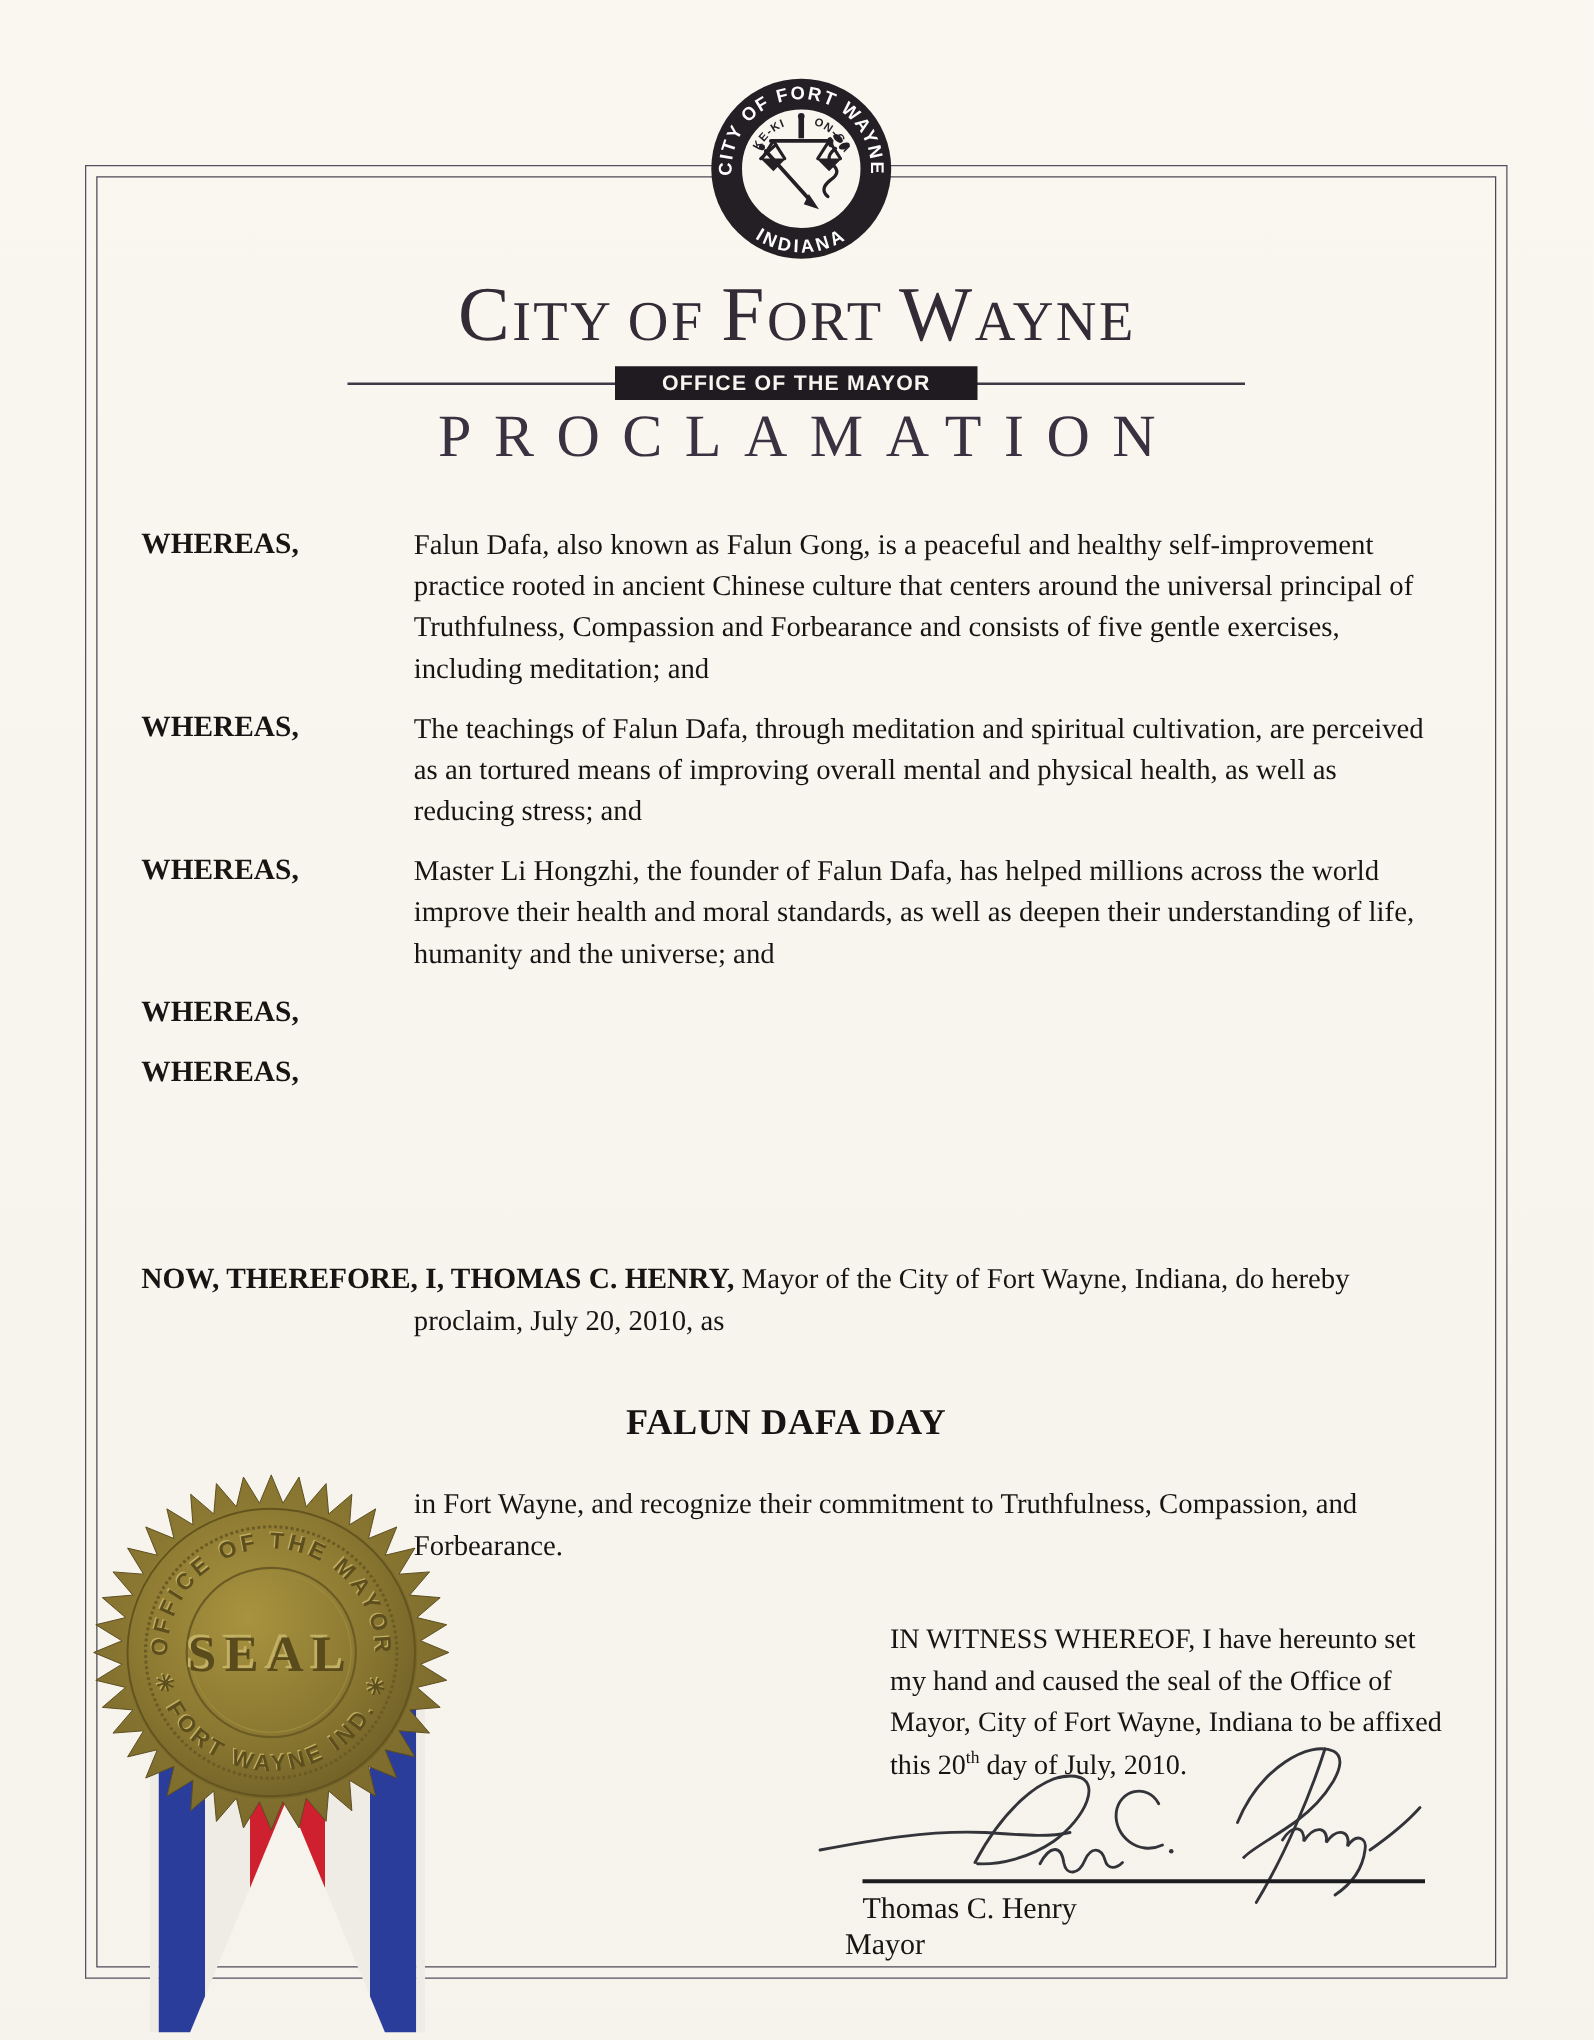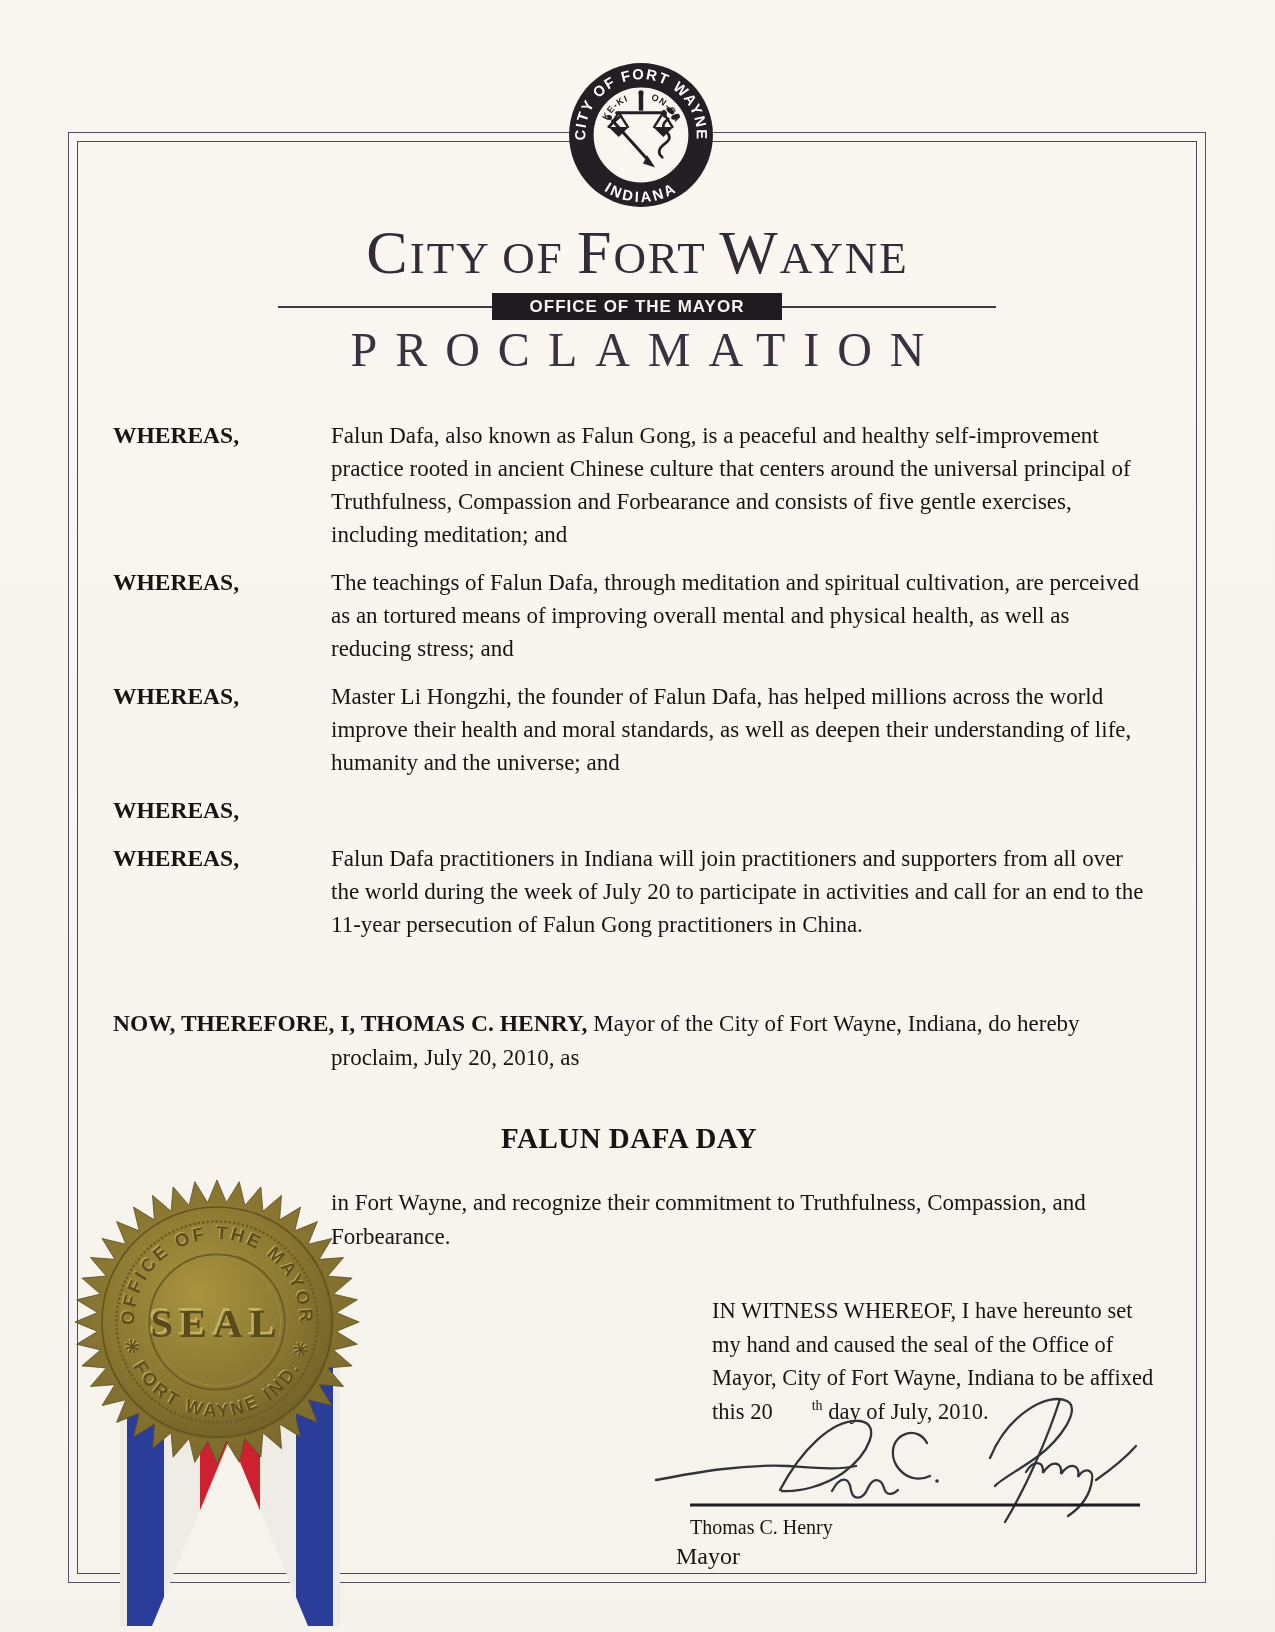"Falun Dafa practitioners in Indiana" div.txt { html: <div>Falun Dafa practitioners in Indiana will join practitioners and supporters from all over the world during the week of July 20 to participate in activities and call for an end to the 11-year persecution of Falun Gong practitioners in China.</div> -> none }
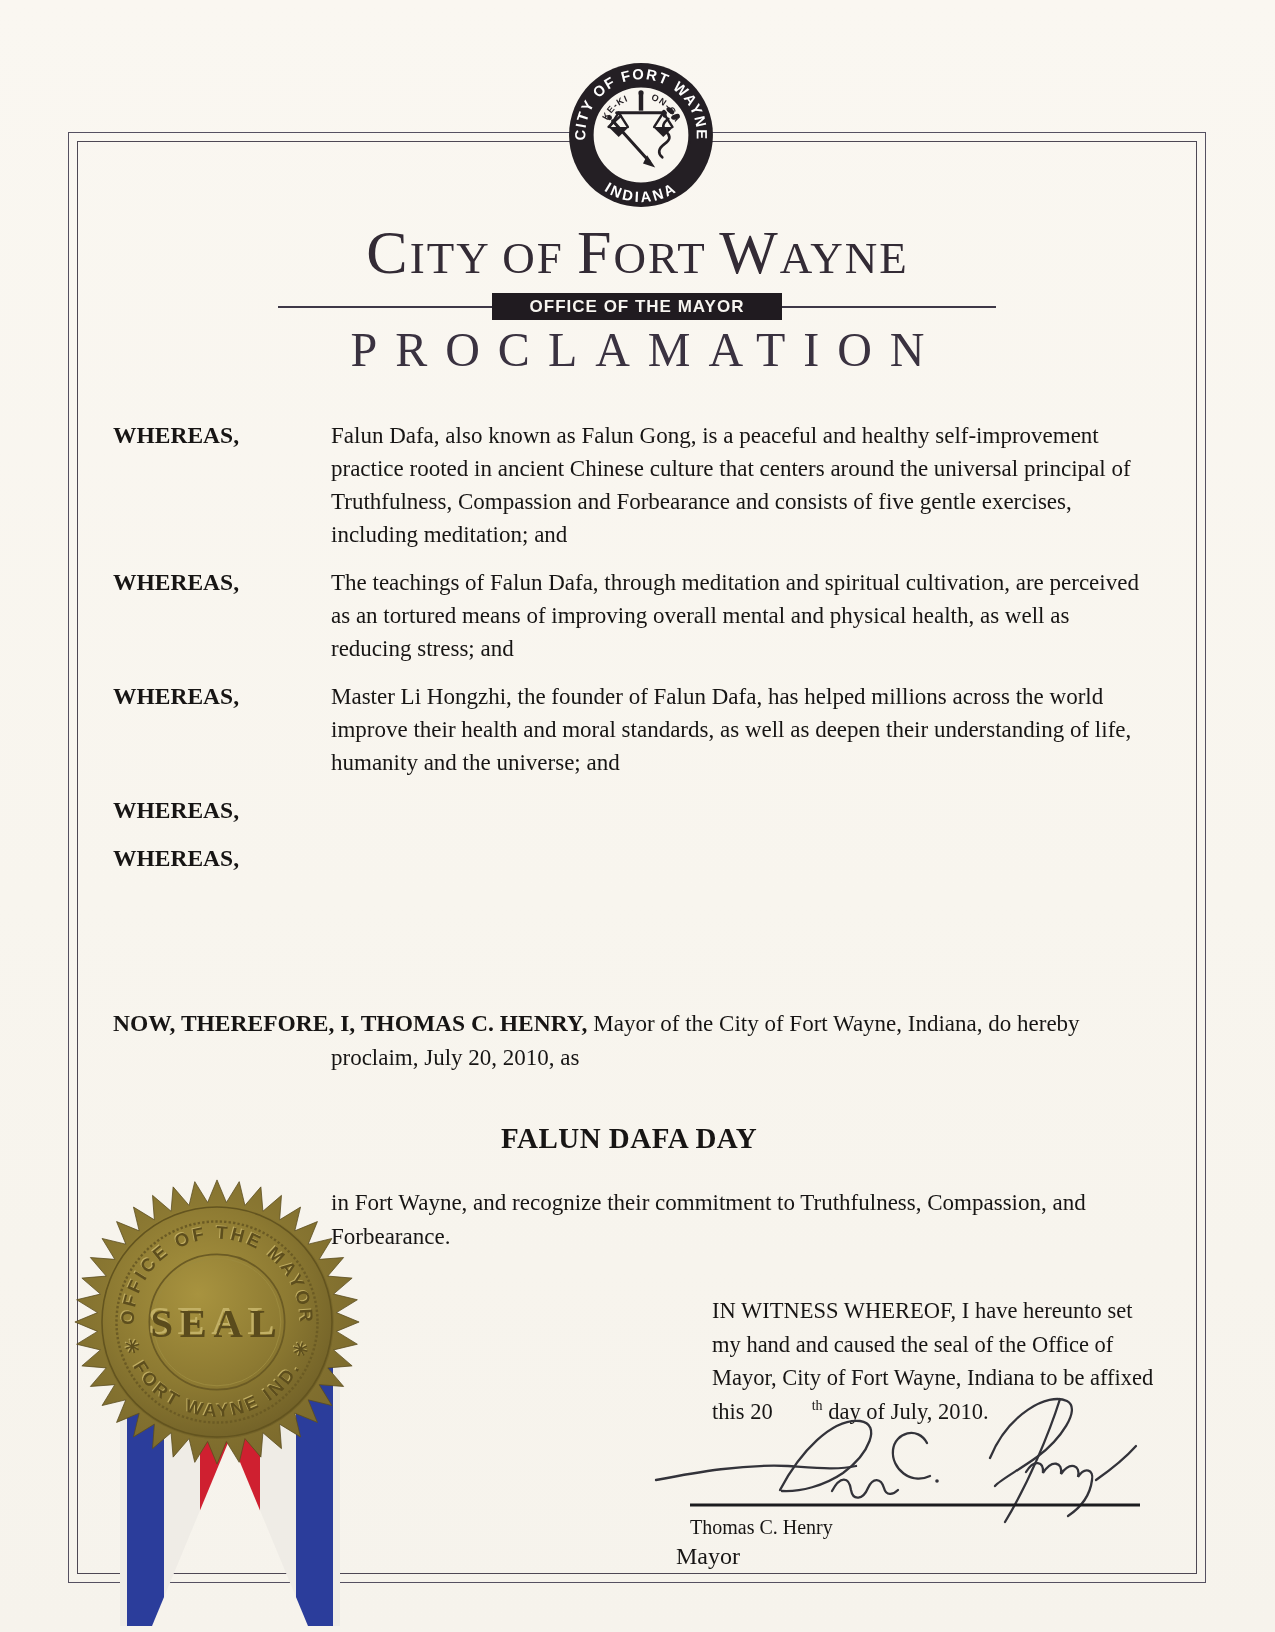"th" .witness sup { margin-left: 39px -> none }
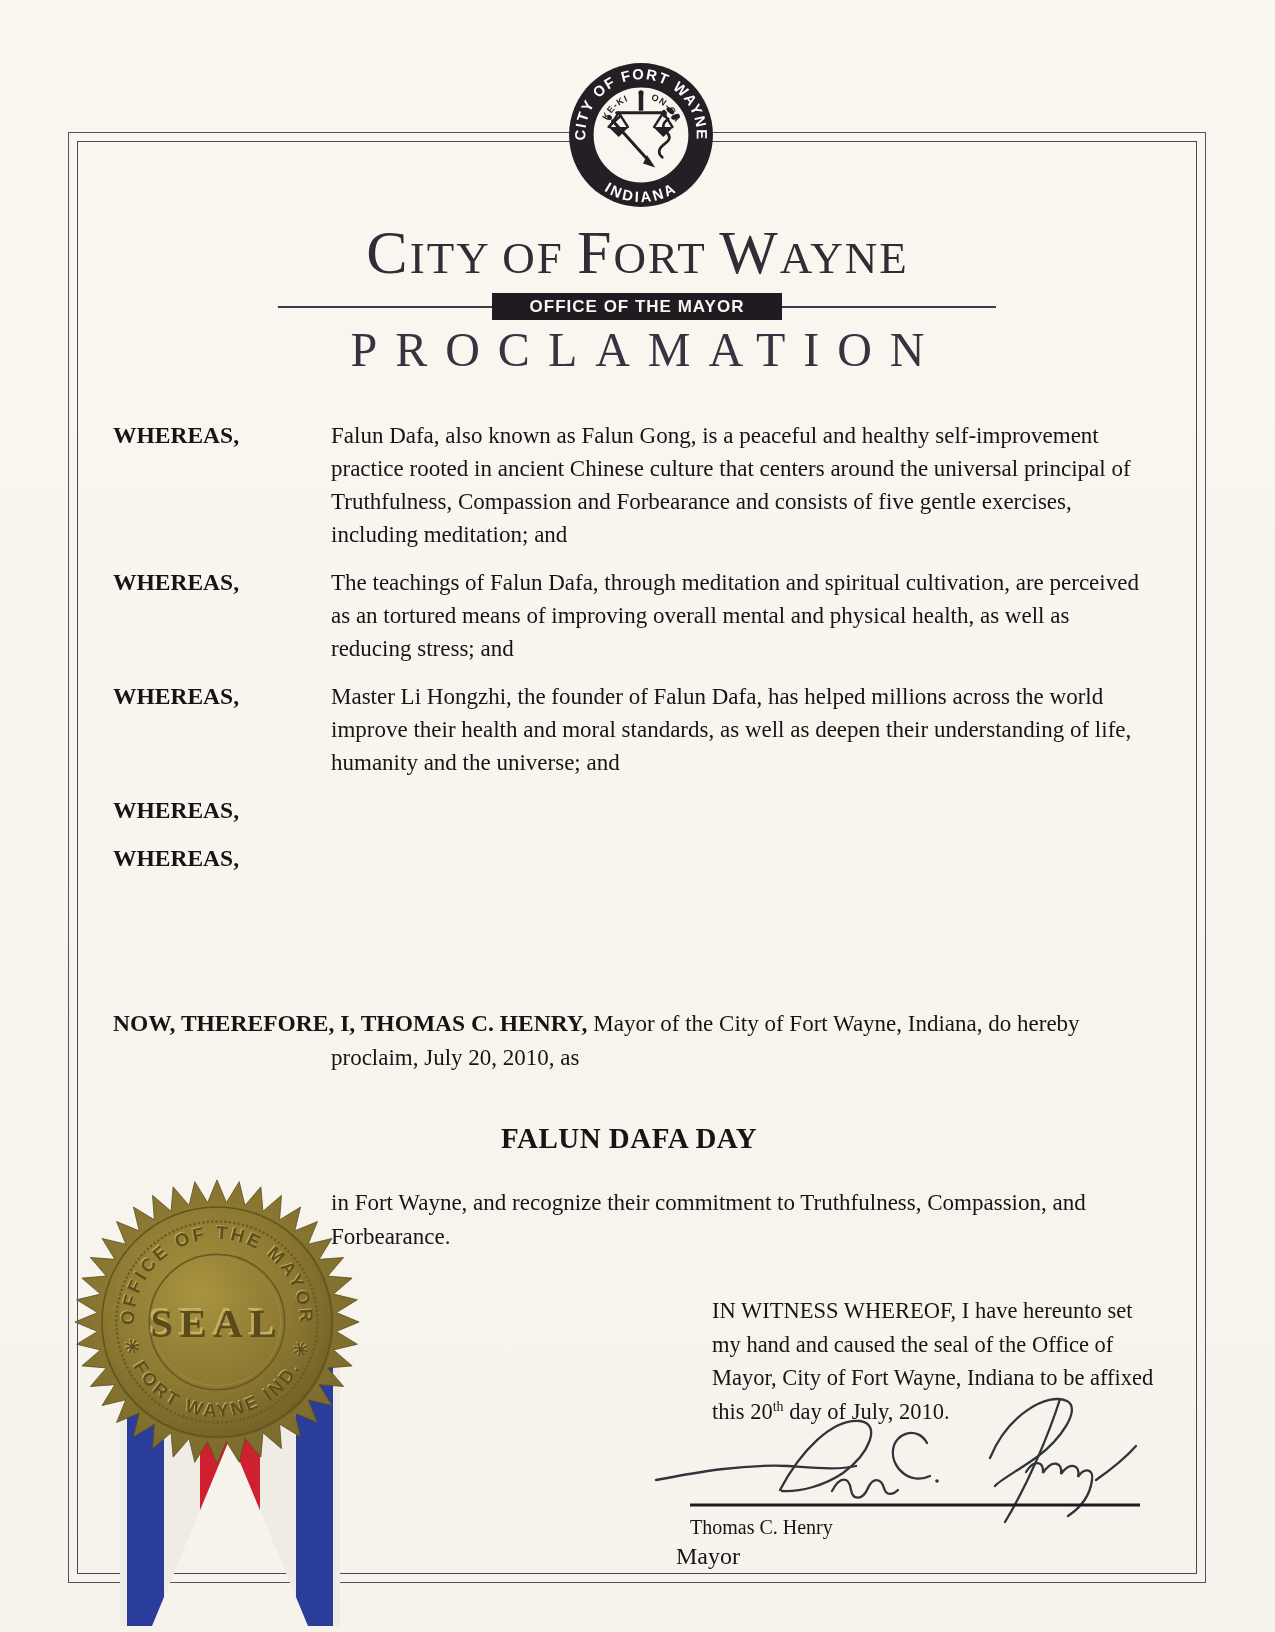"Thomas C. Henry" .sig-name { font-size: 20px -> 24px }
